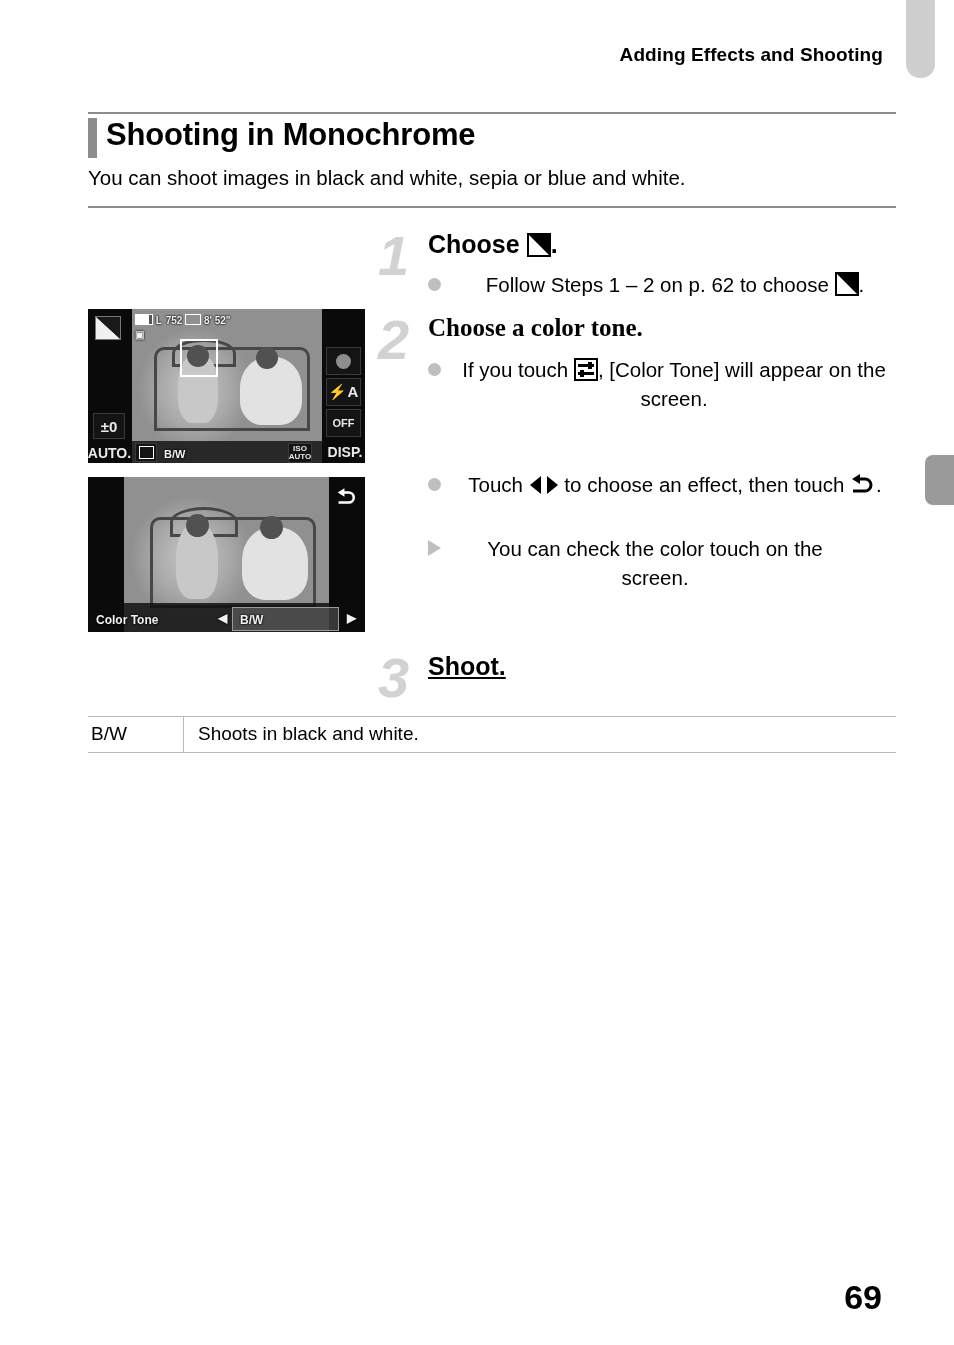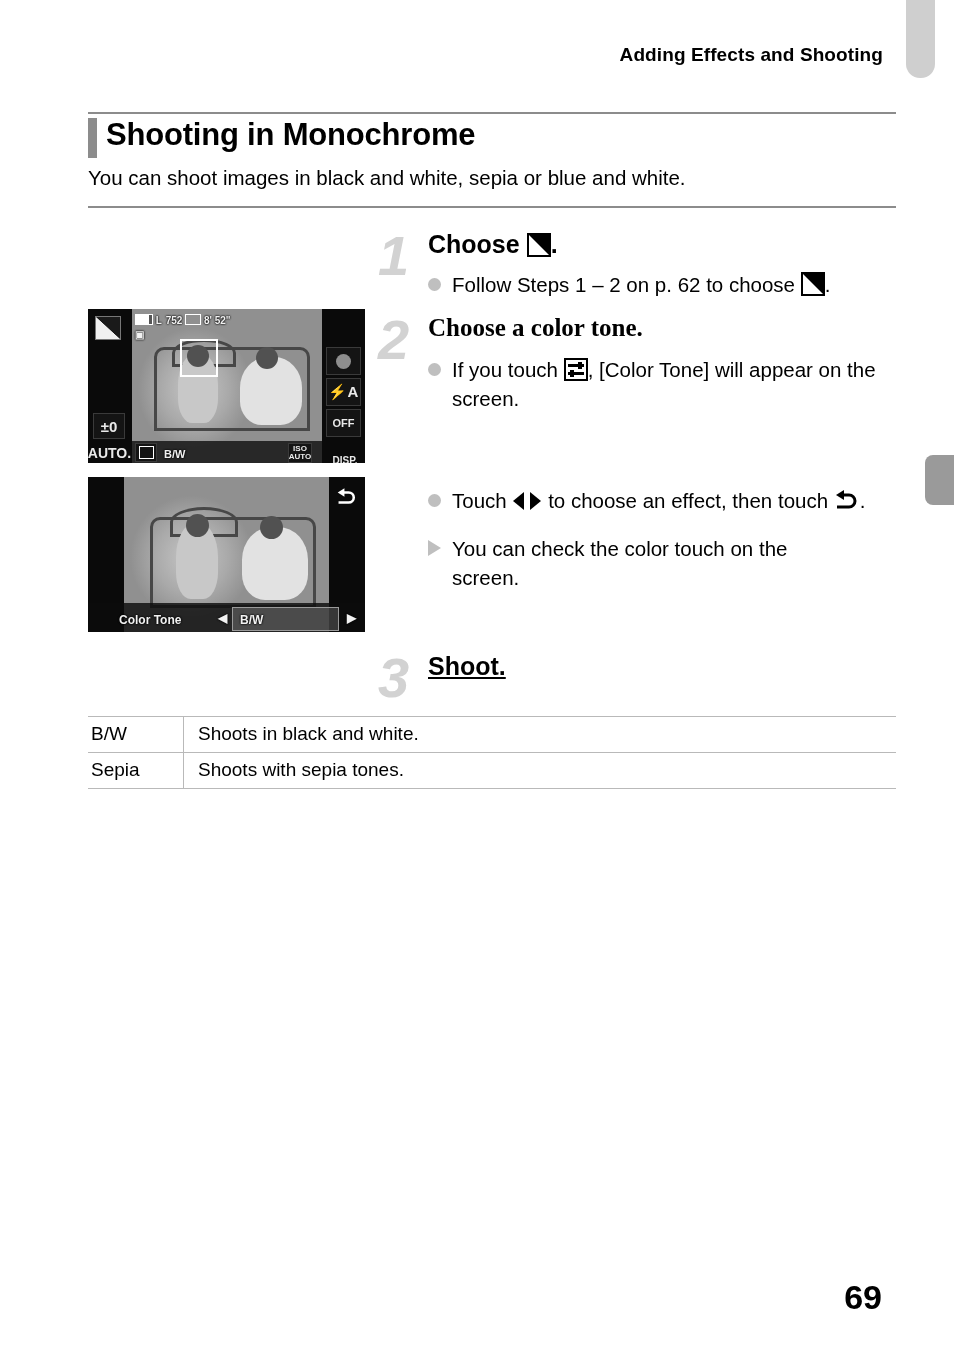"Follow Steps 1 – 2" .bullet-text { text-align: none -> center }
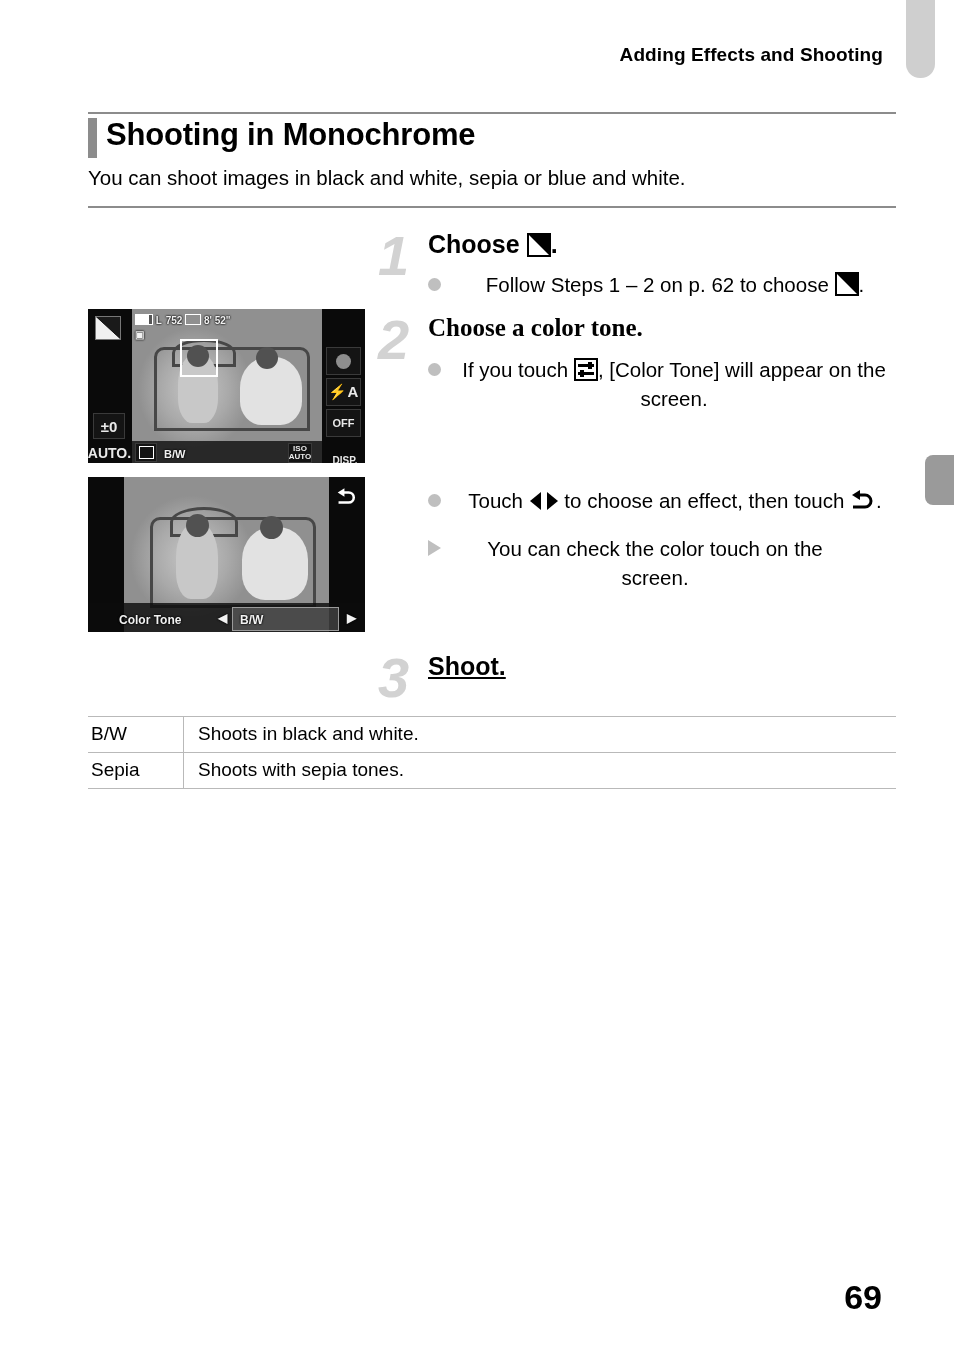"DISP." div.lcd-btn { font-size: 10px -> 14px; top: 140px -> 132px }
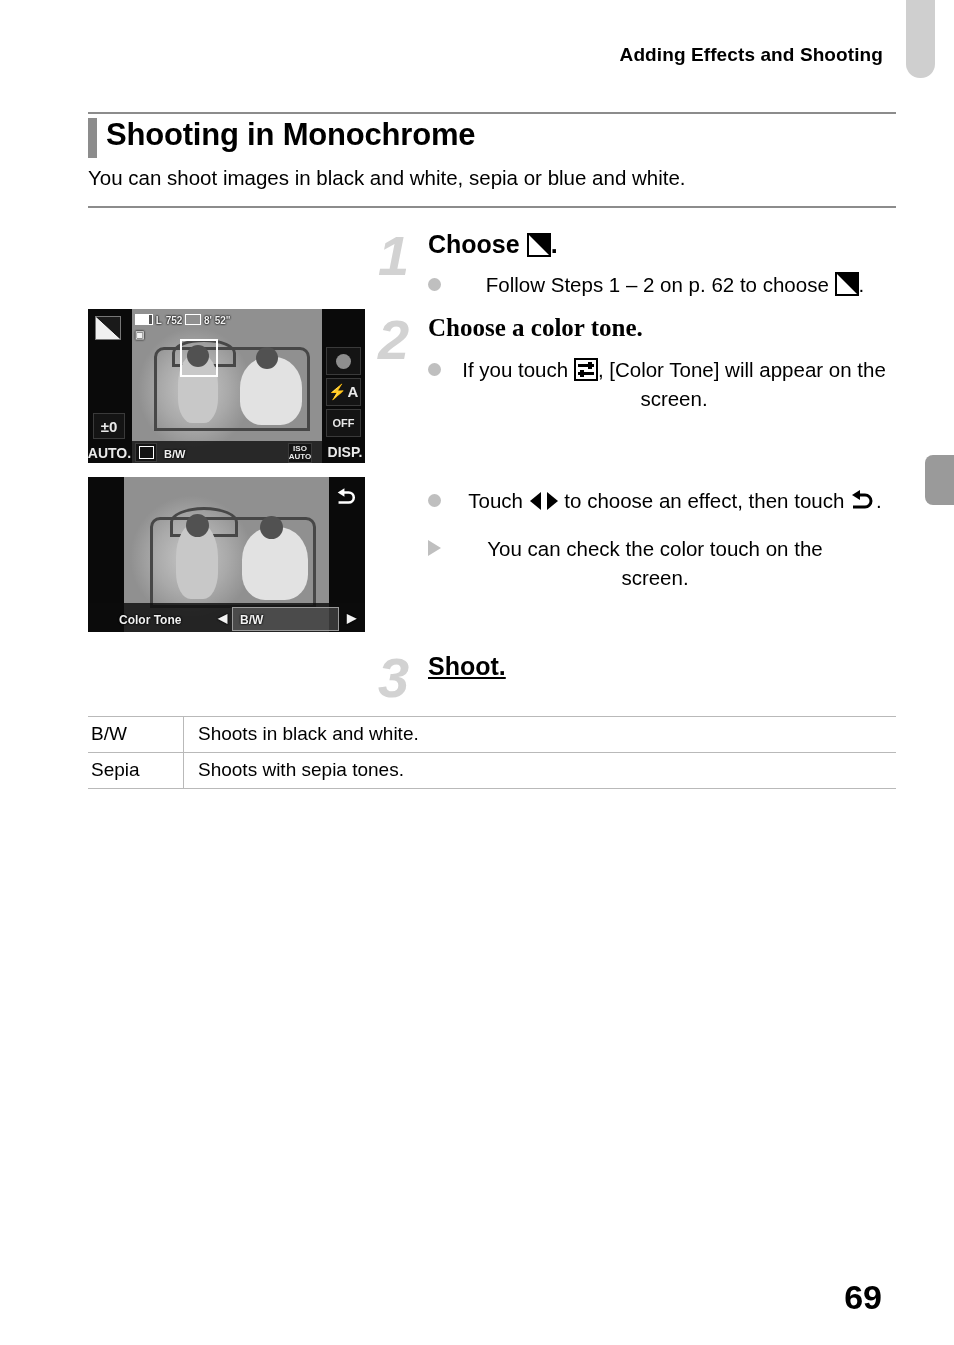"Touch to choose an effect," div.bullet-row { margin-top: 16px -> none }
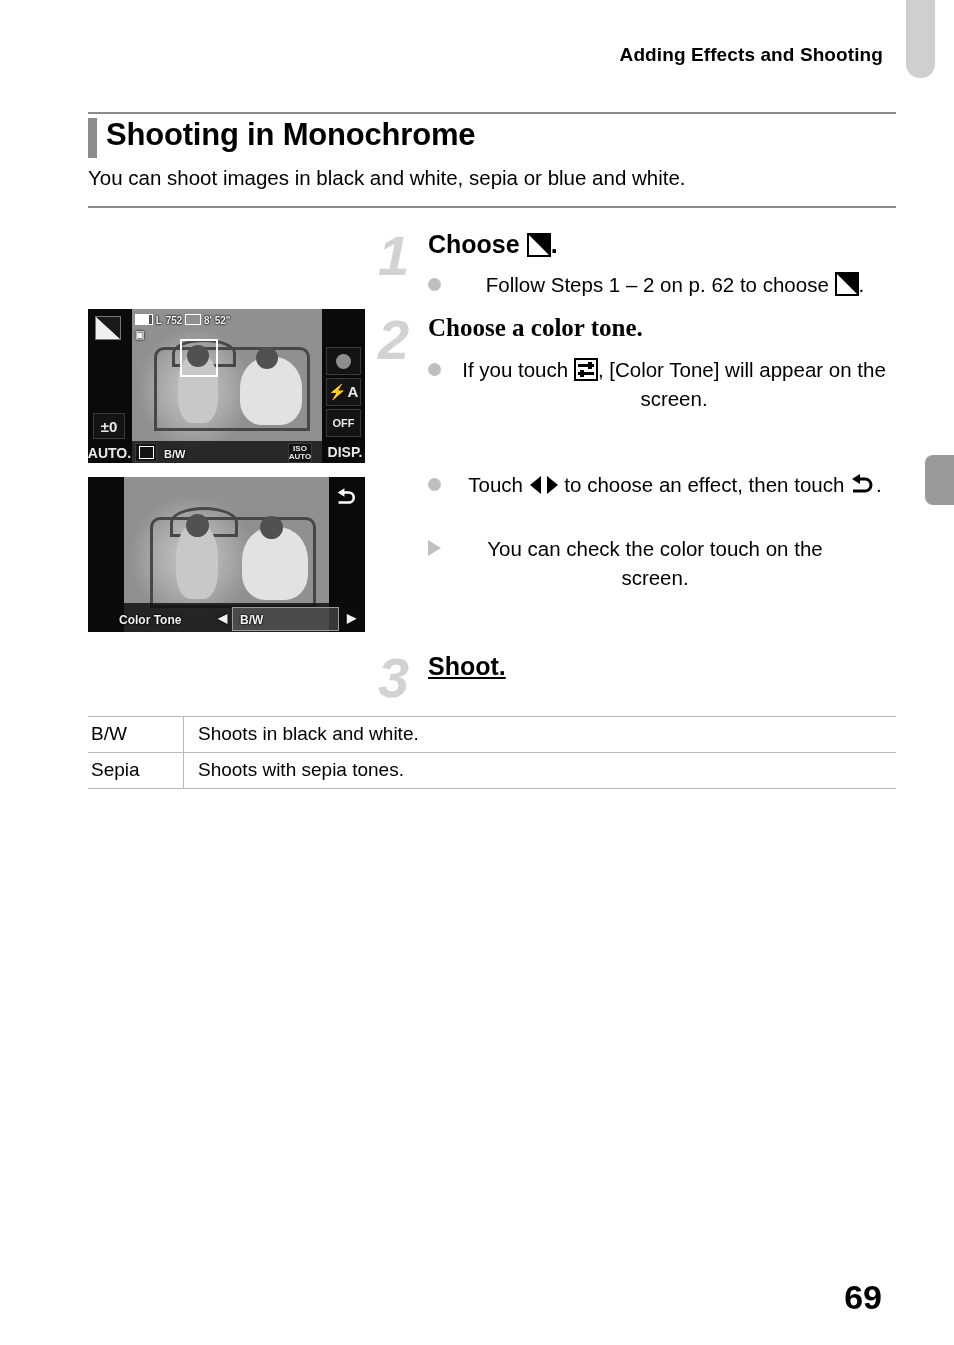"Color Tone" div.lcd-osd { margin-left: 23px -> none }
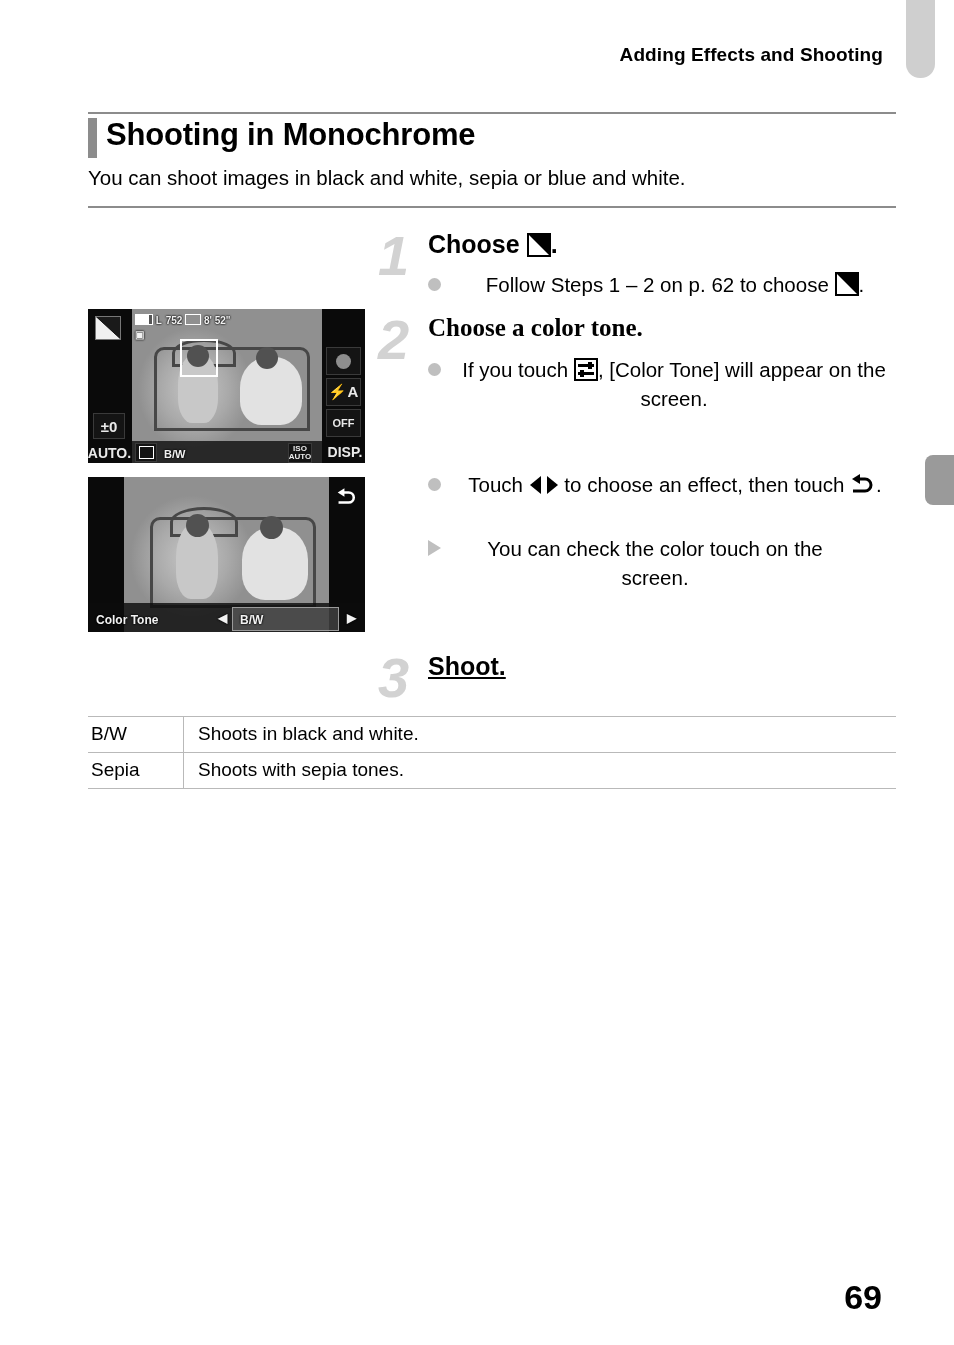"Sepia" tr { html: <tr> <td>Sepia</td> <td>Shoots with sepia tones.</td> </tr> -> none }
